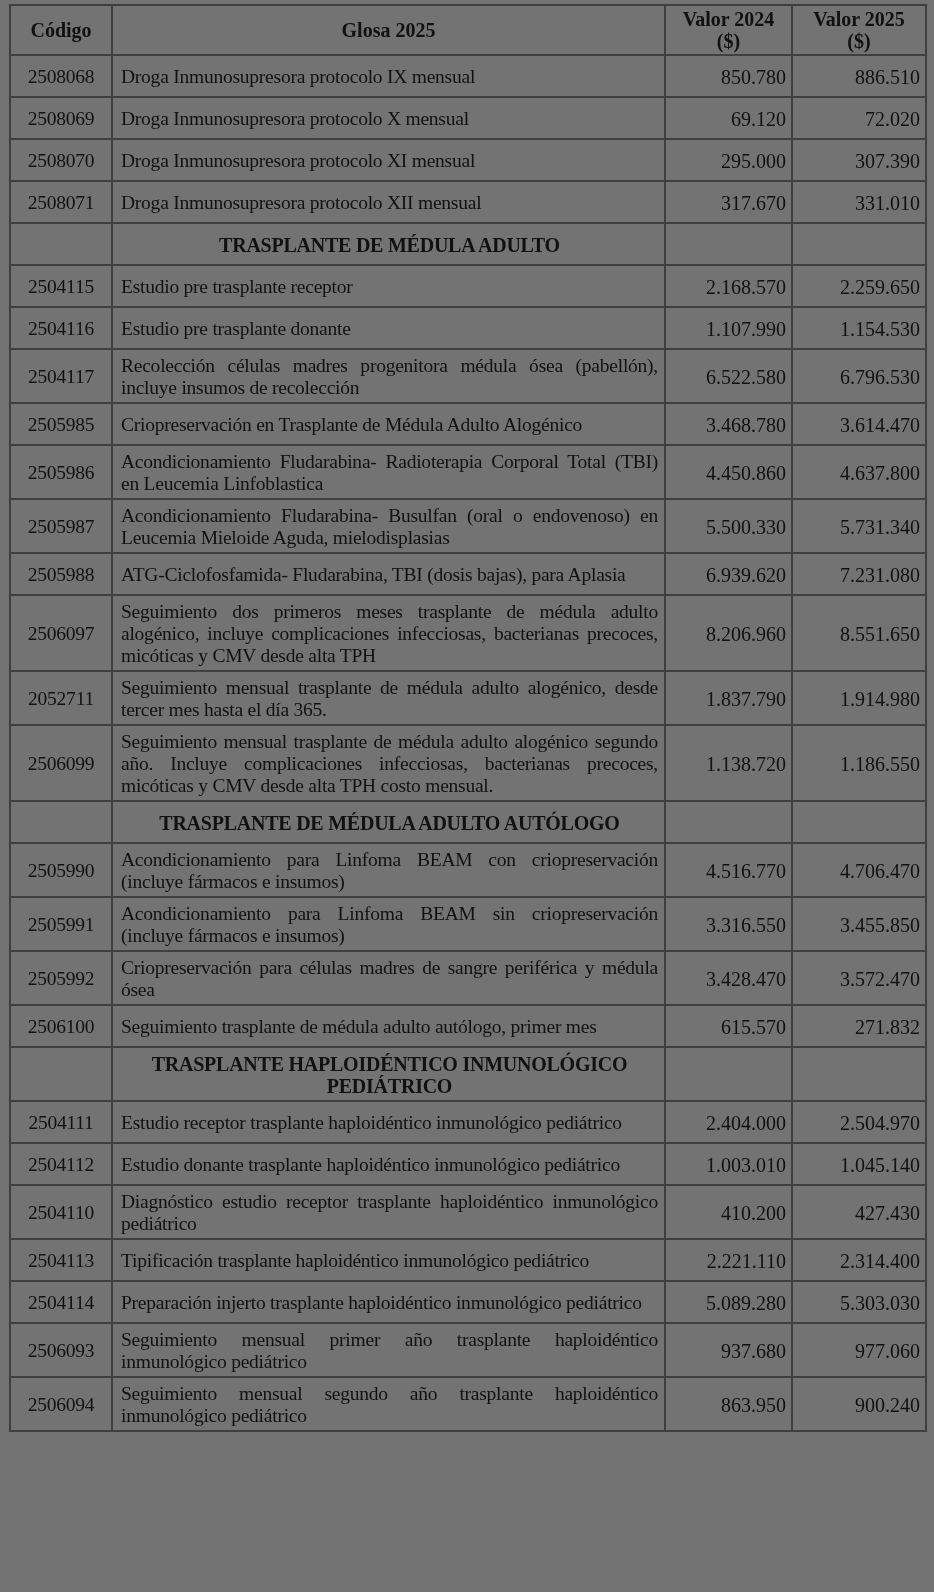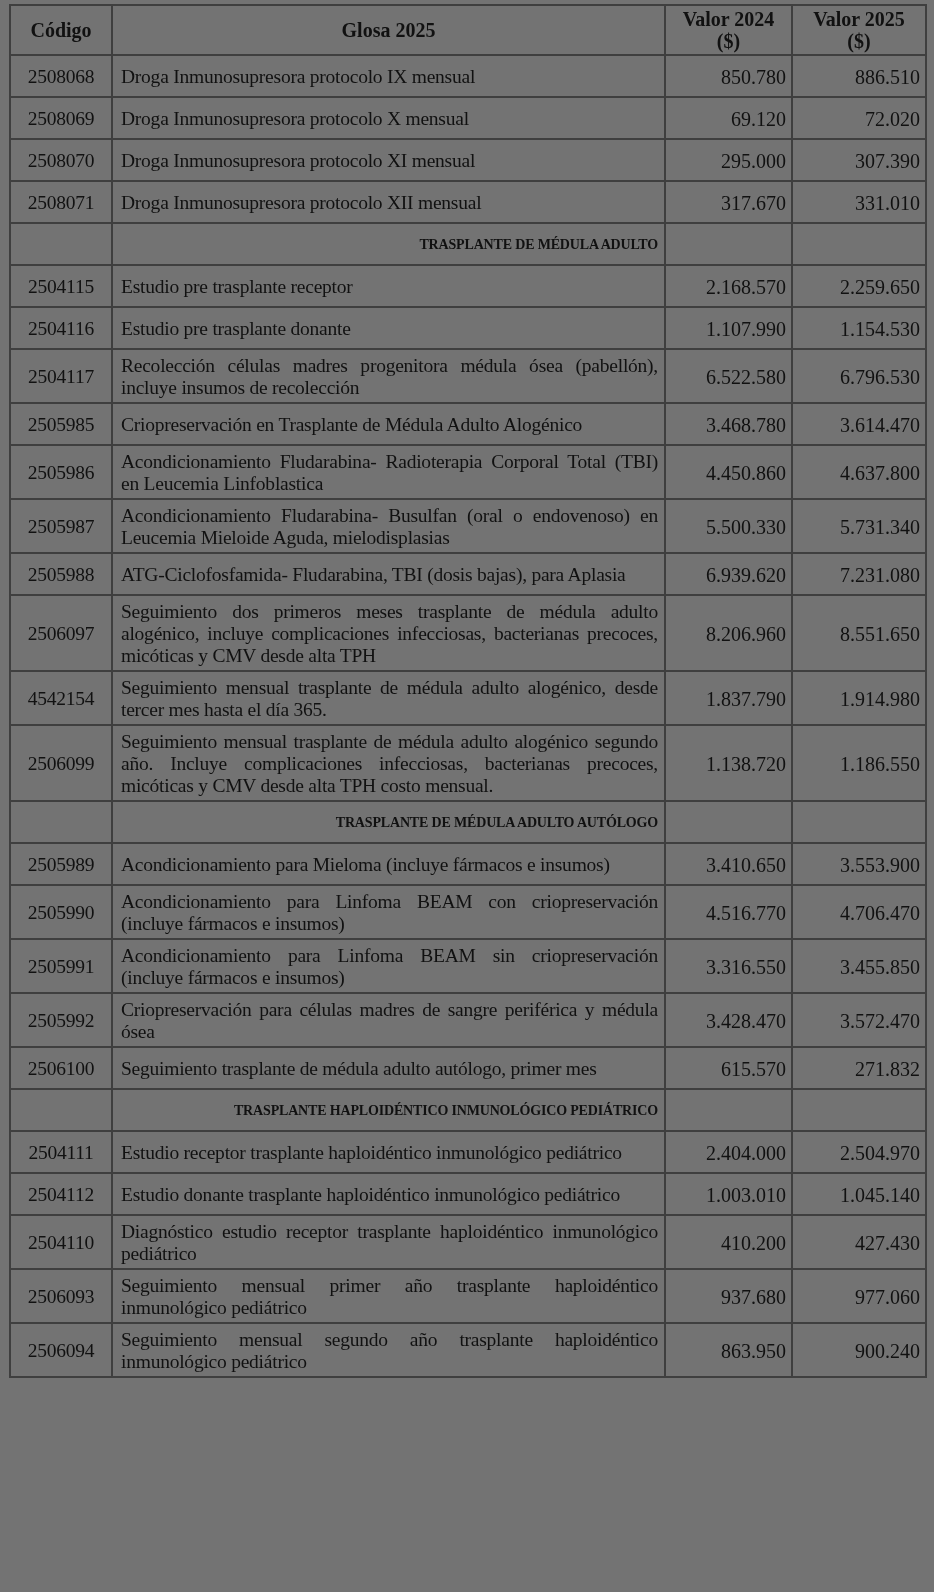"TRASPLANTE DE MÉDULA ADULTO" td.col-glosa.section { font-size: 14px -> 20px; text-align: right -> center }
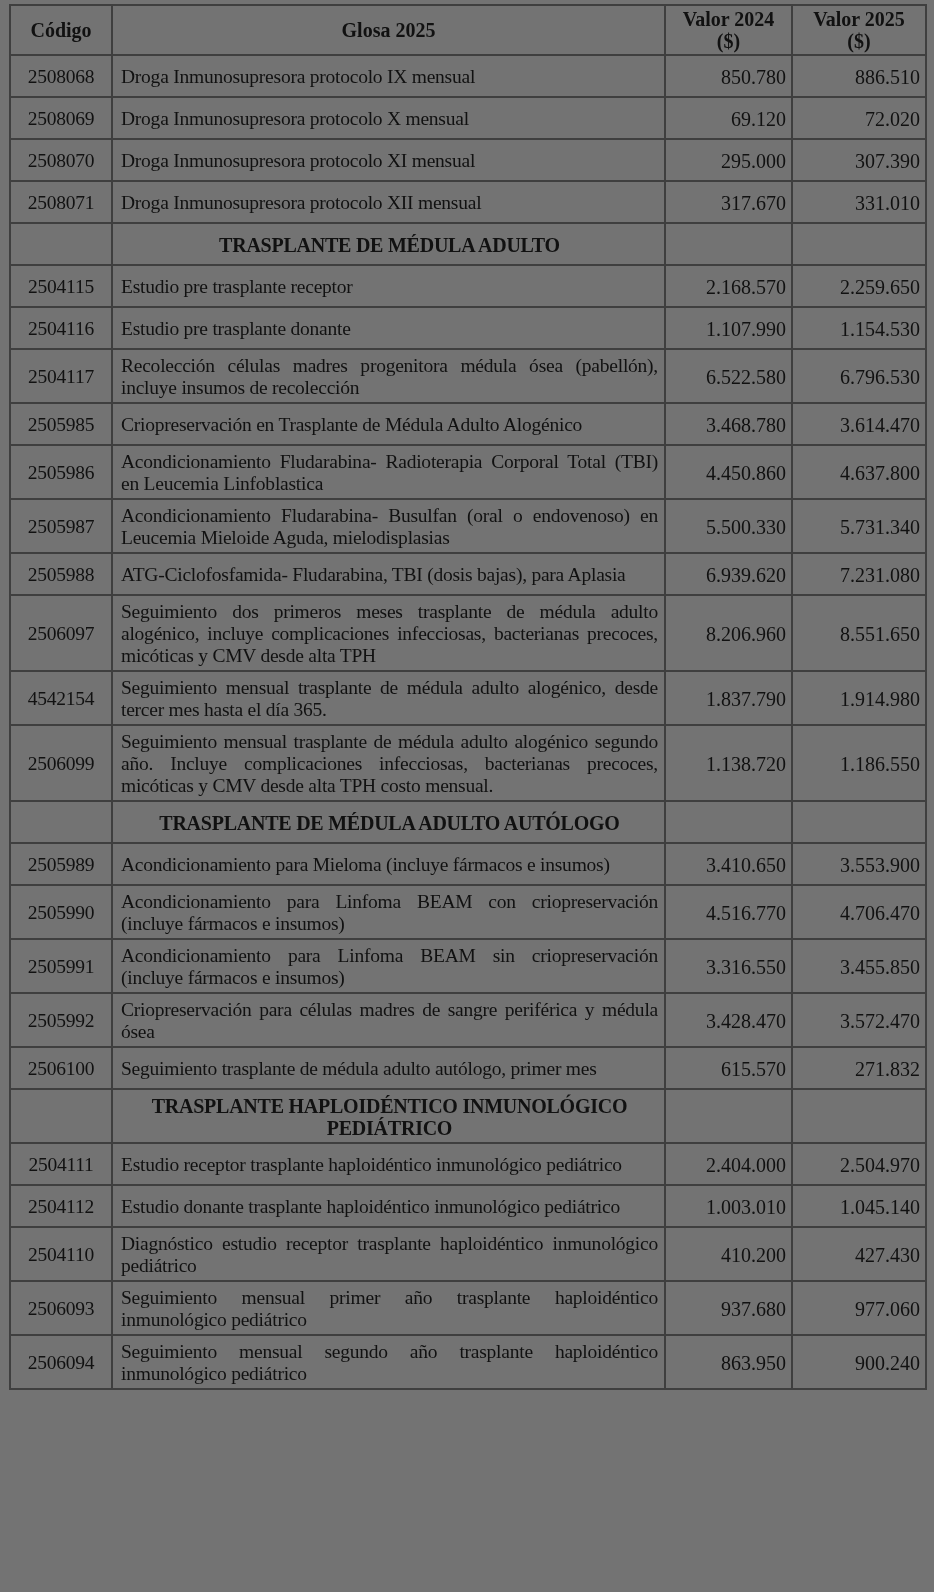"4542154" td.col-codigo { text: 4542154 -> 2052711 }
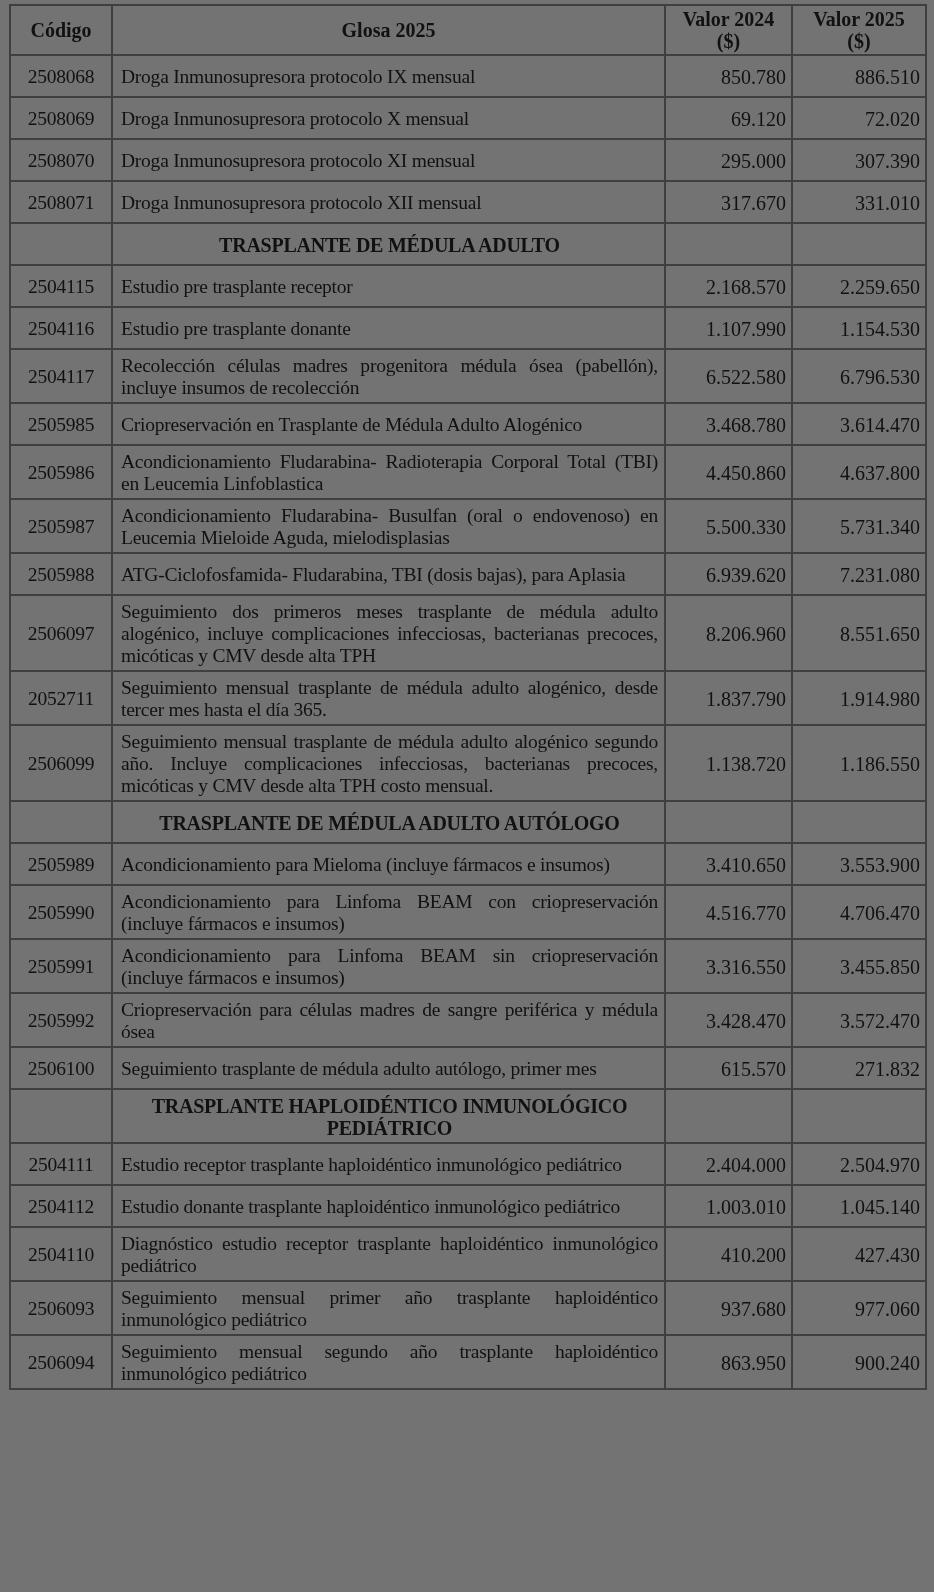"2505989" tr { html: <tr> <td>2505989</td> <td>Acondicionamiento para Mieloma (incluye fármacos e insumos)</td> <td>3.410.650</td> <td>3.553.900</td> </tr> -> none }
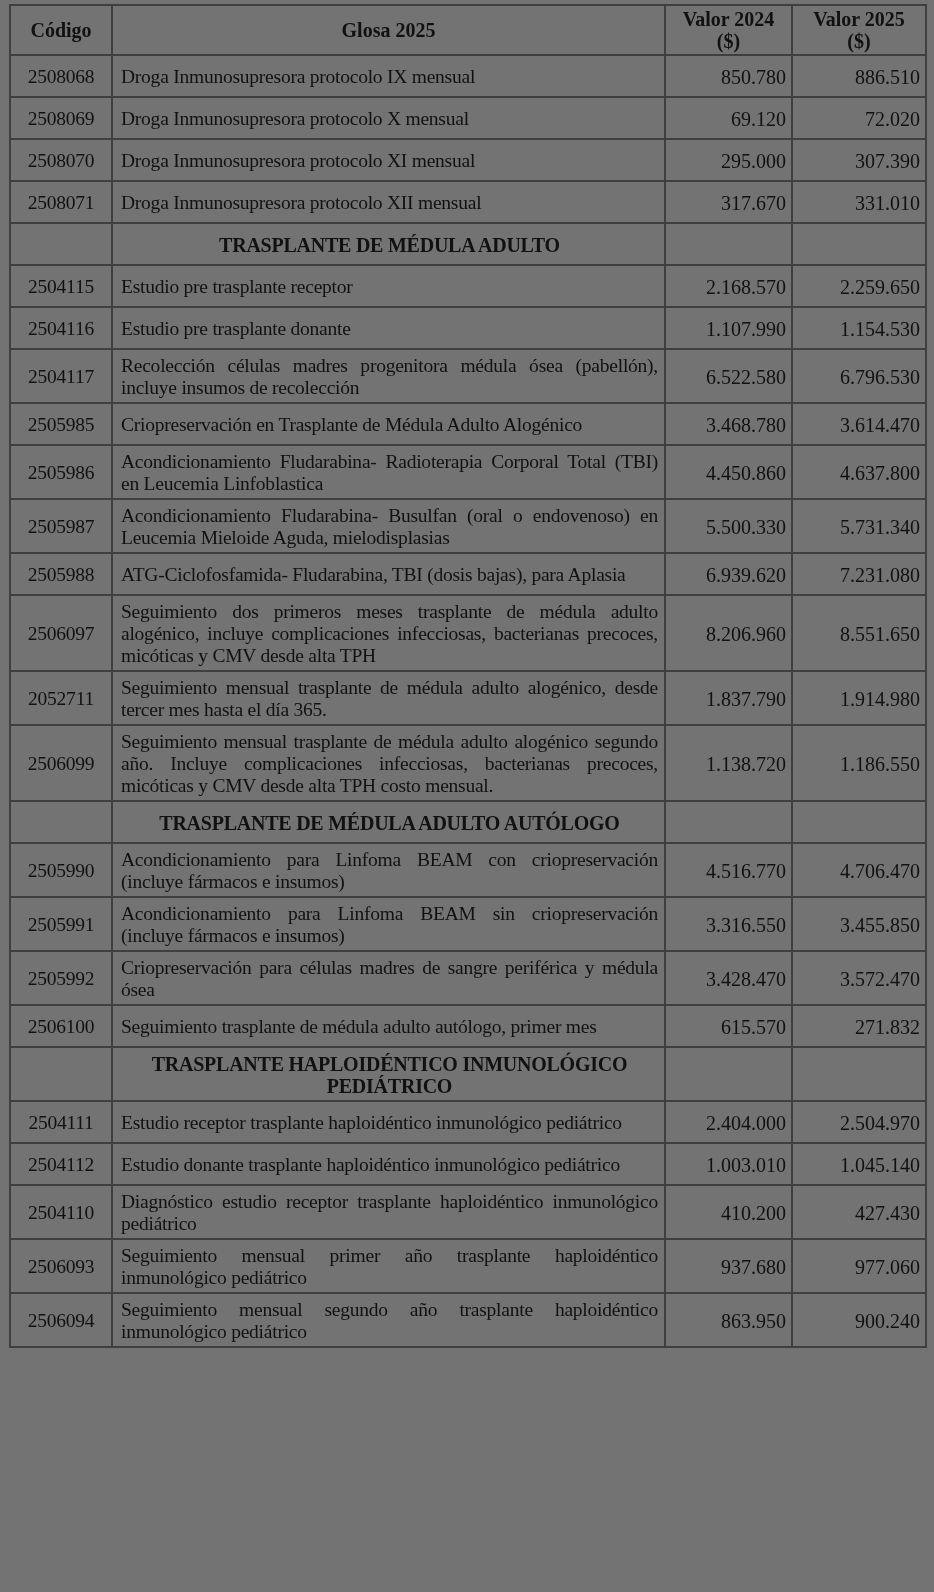"2504113" tr { html: none -> <tr> <td>2504113</td> <td>Tipificación trasplante haploidéntico inmunológico pediátrico</td> <td>2.221.110</td> <td>2.314.400</td> </tr> }
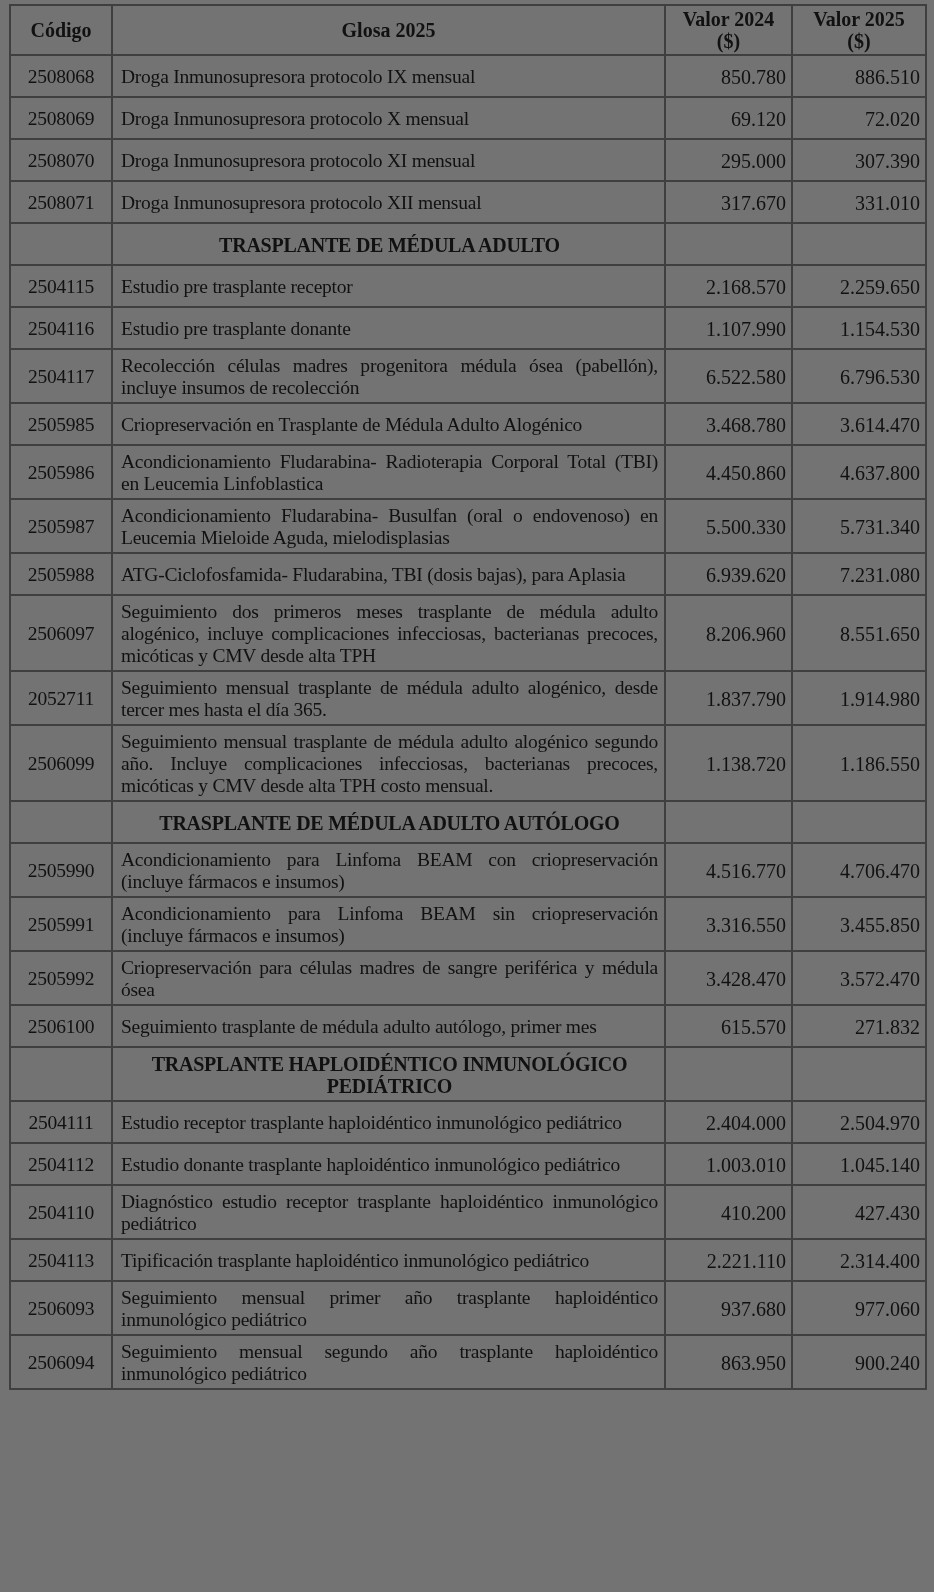"2504114" tr { html: none -> <tr> <td>2504114</td> <td>Preparación injerto trasplante haploidéntico inmunológico pediátrico</td> <td>5.089.280</td> <td>5.303.030</td> </tr> }
